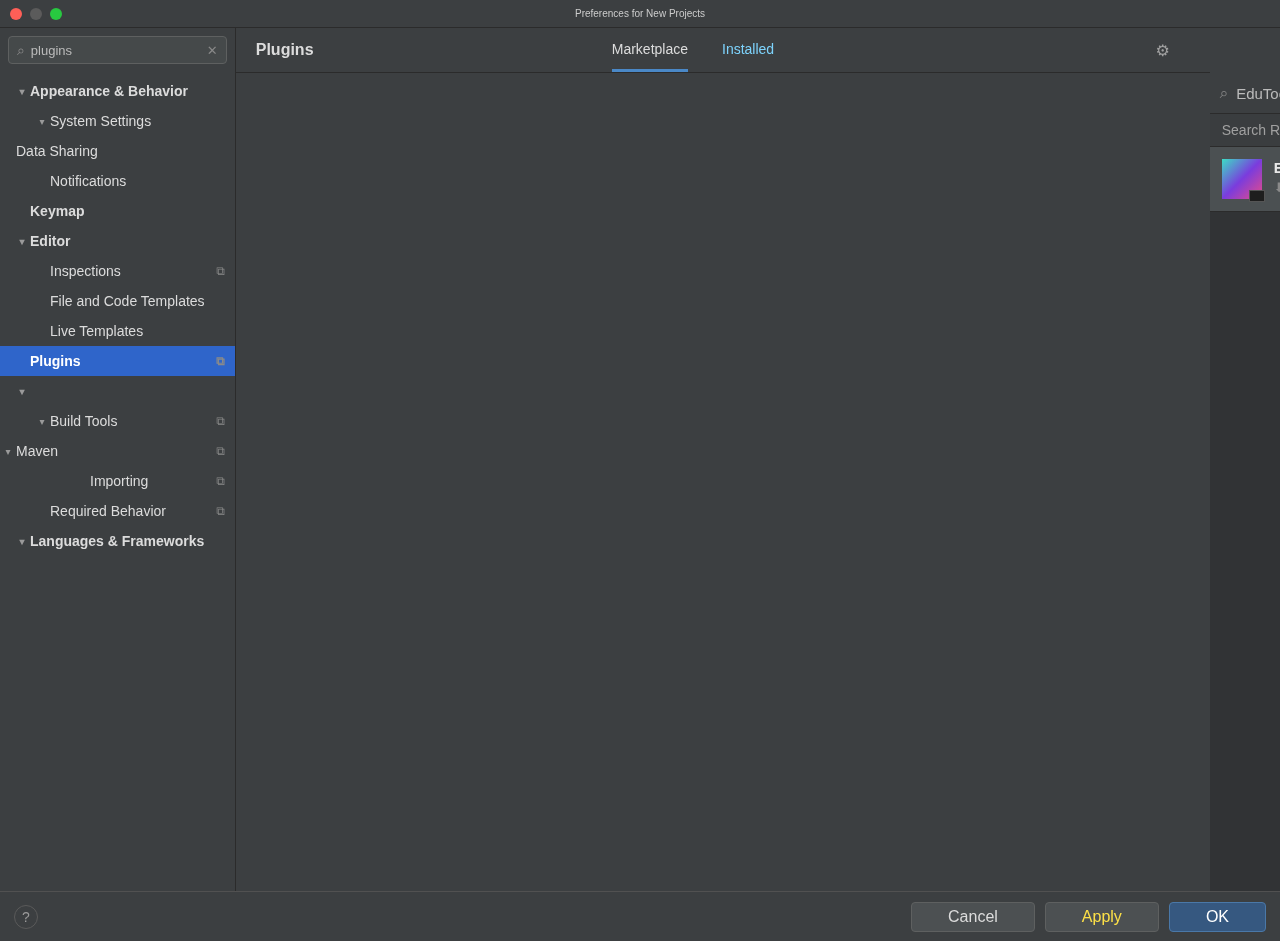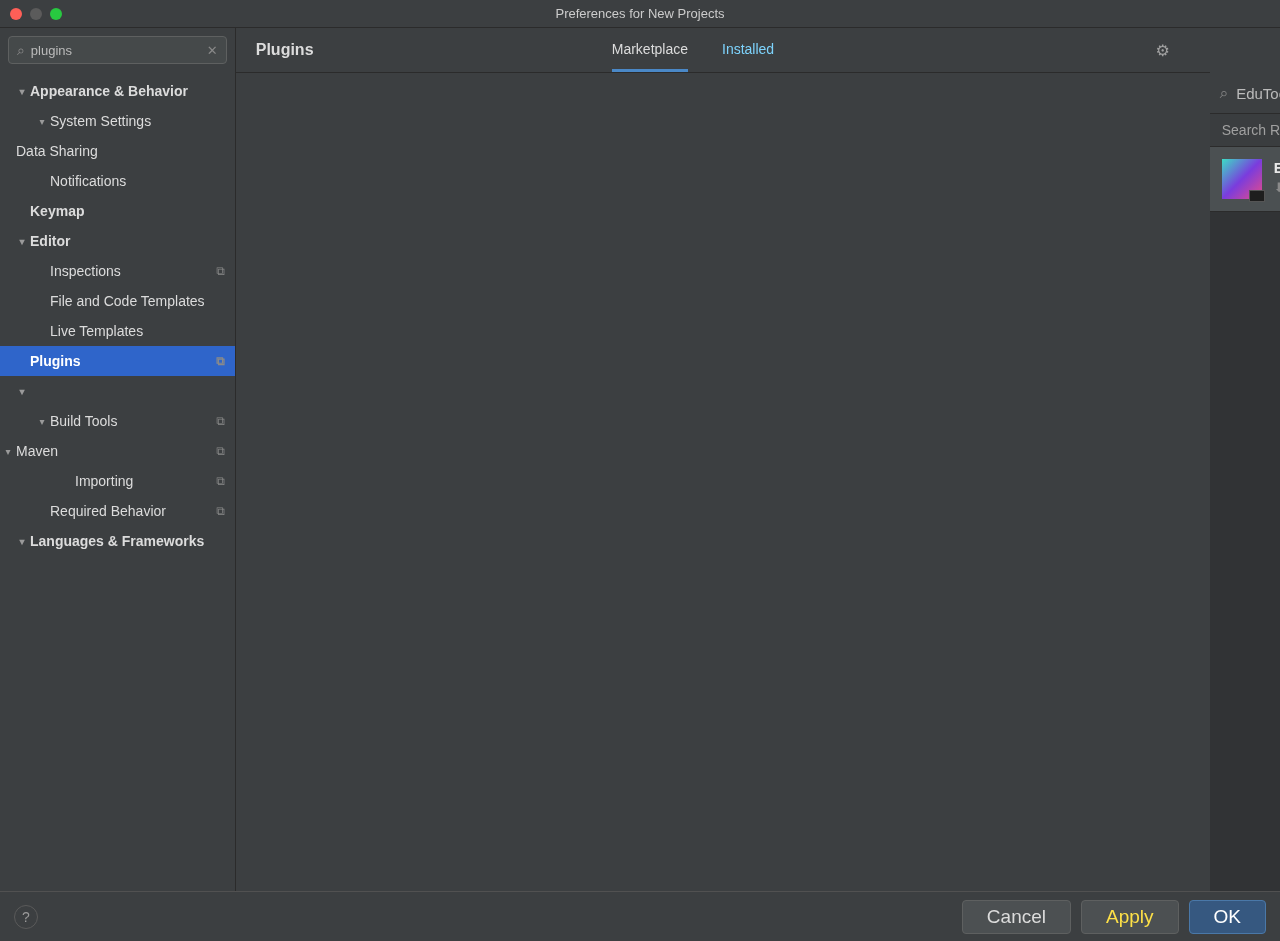"Preferences for New Projects" .window-title { font-size: 13px -> 10px }
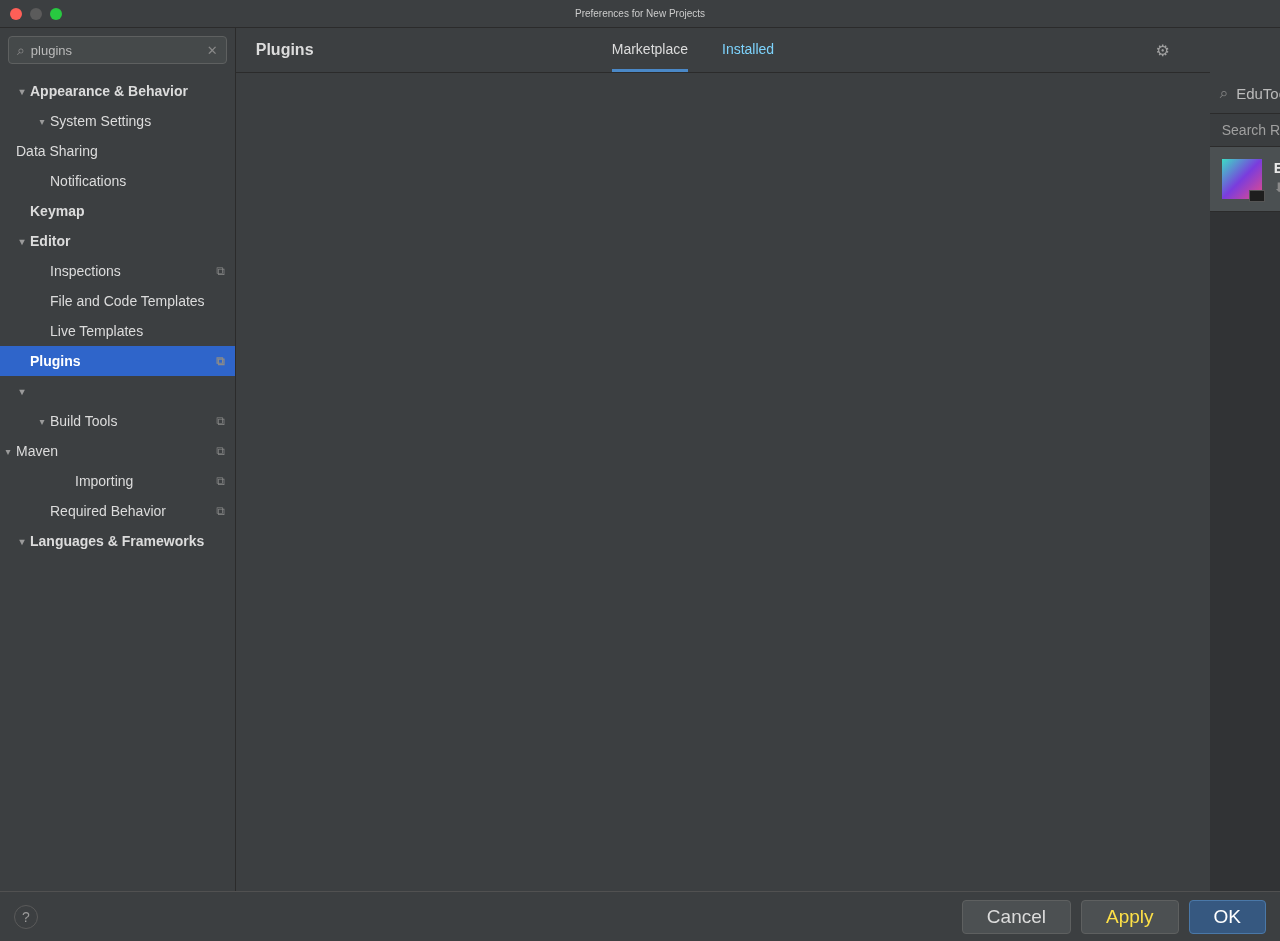"Importing" .pad-3 { padding-left: 59px -> 74px }
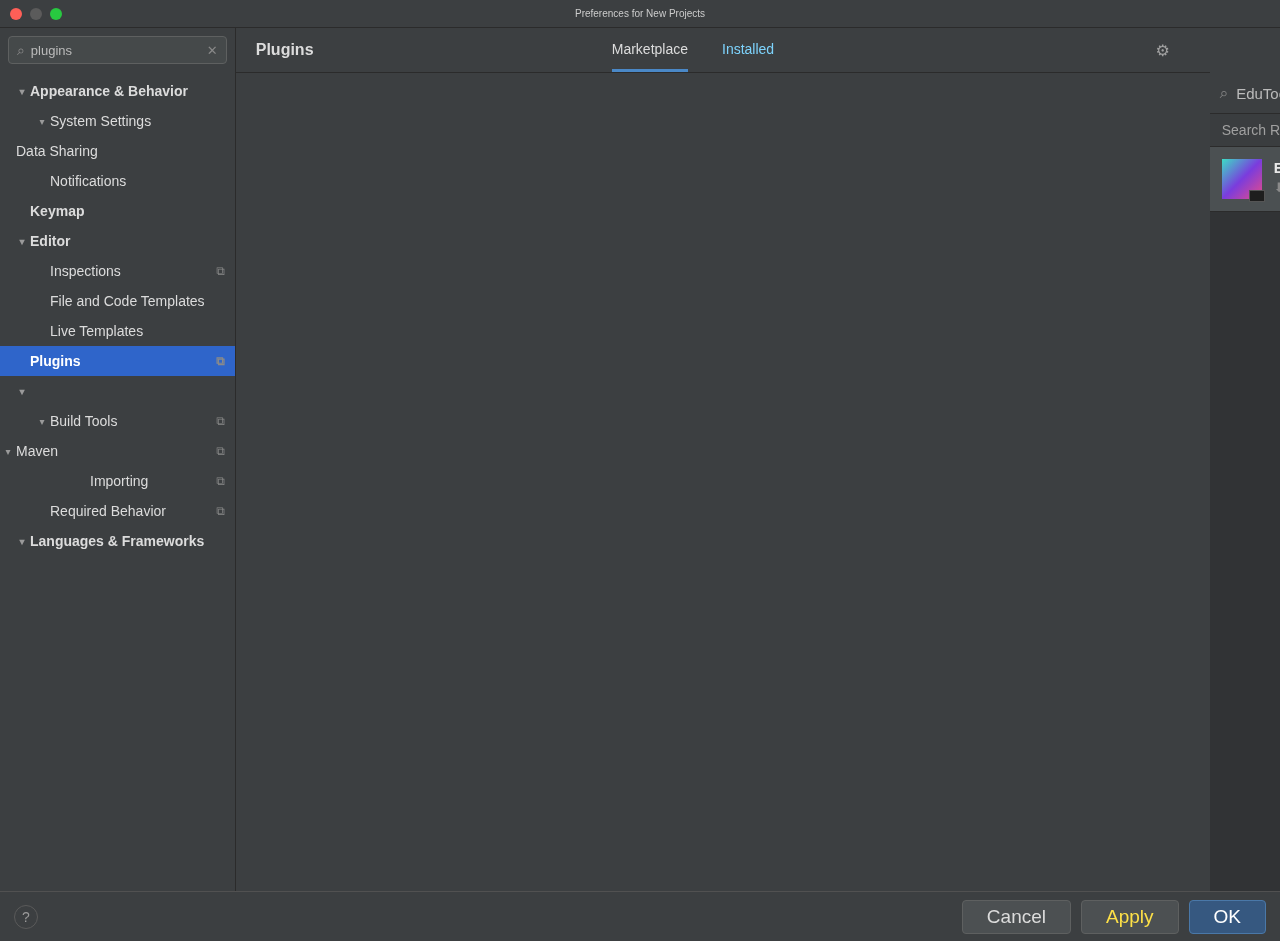"Cancel" .btn { font-size: 19px -> 16px; padding: 5px 24px -> 5px 36px }
